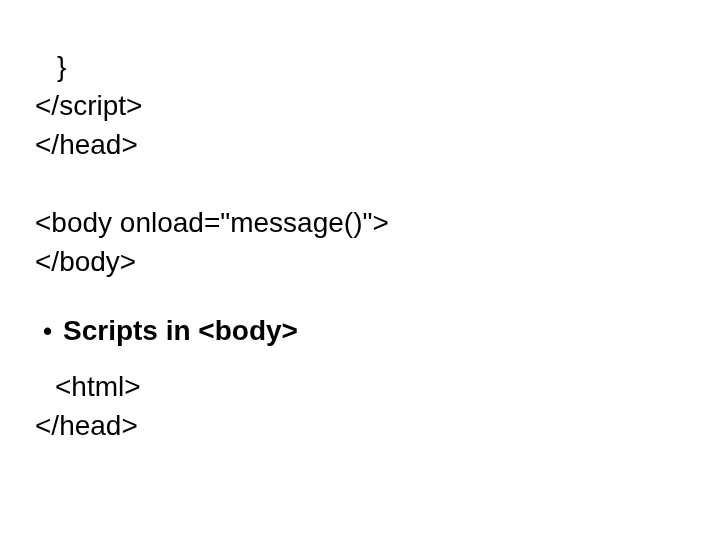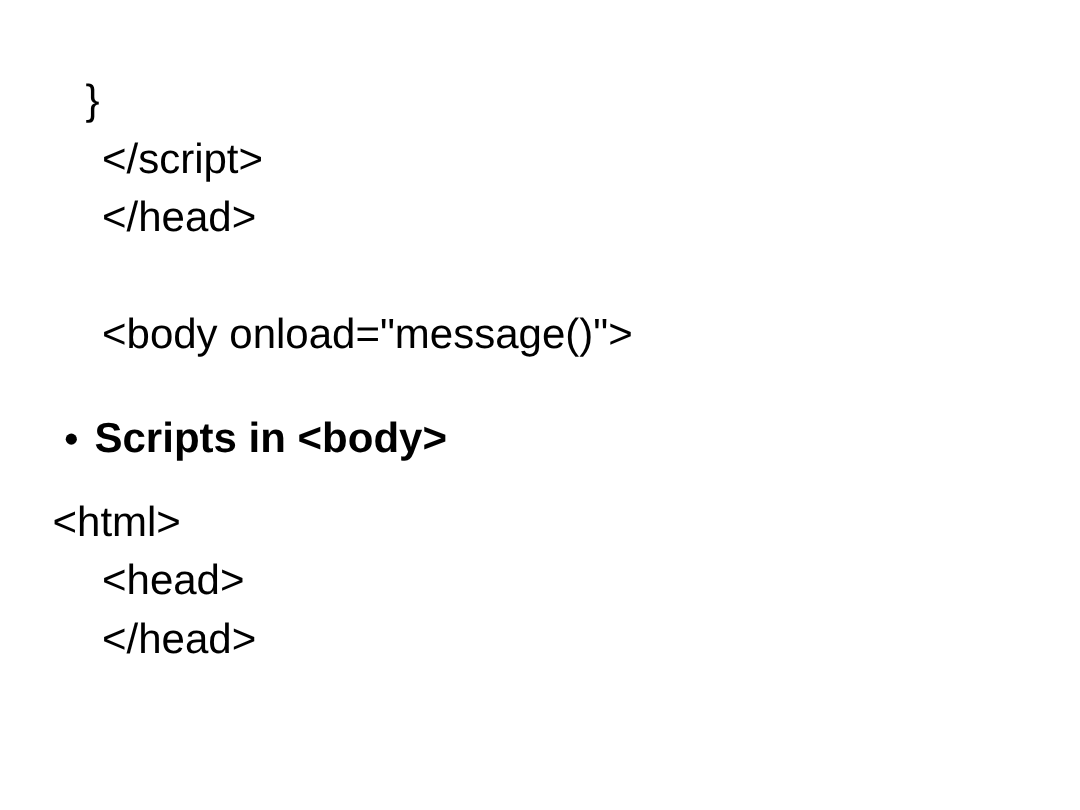"</script>" .indent-code { margin-left: 68px -> 35px }
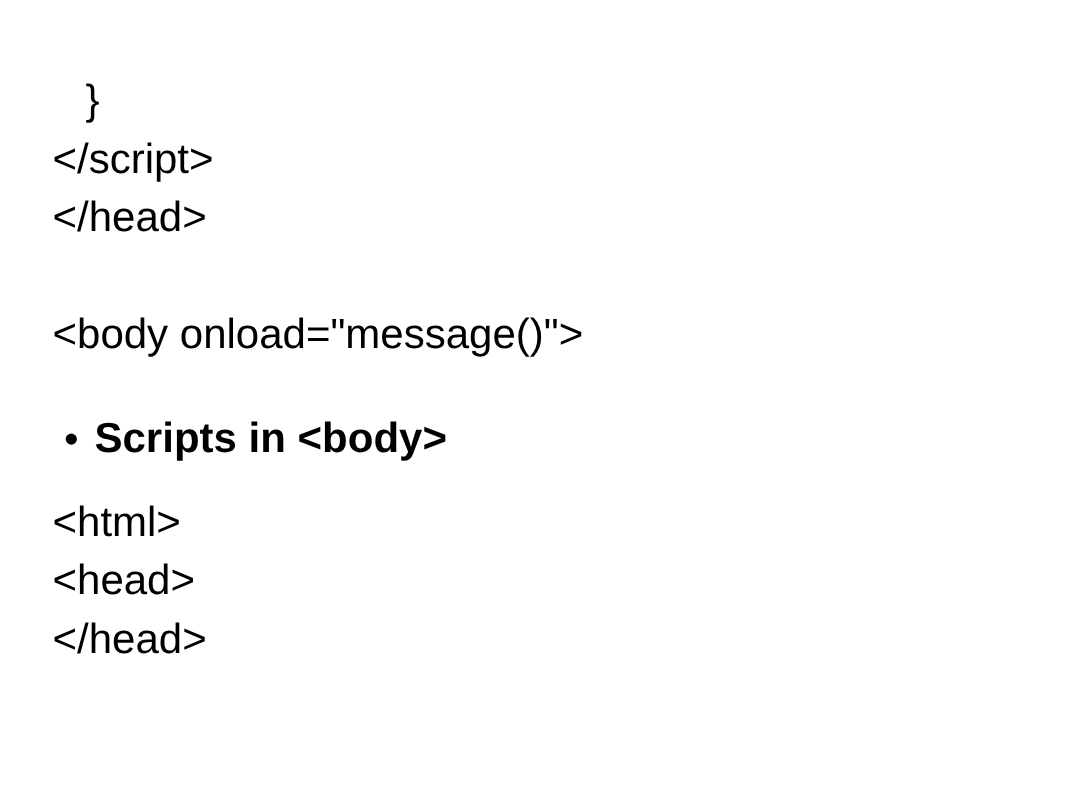"</body>" div.line { html: none -> <div>&lt;/body&gt;</div> }
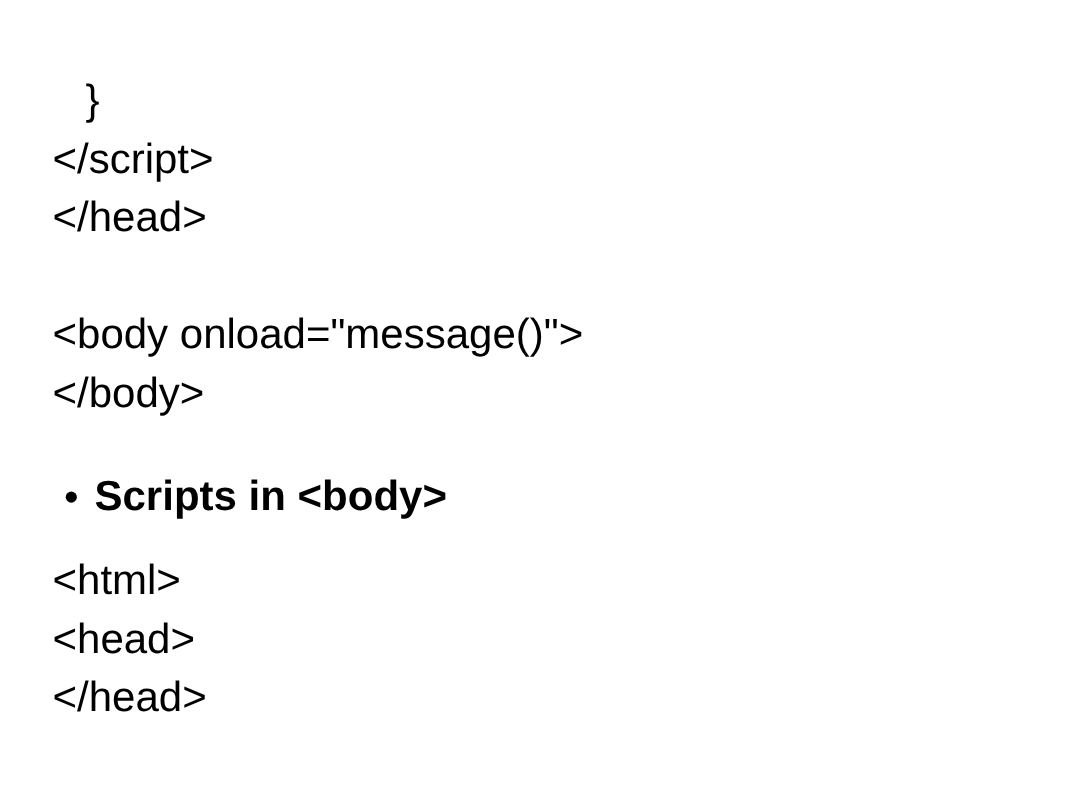"<html>" .indent-outer { margin-left: 35px -> 55px }
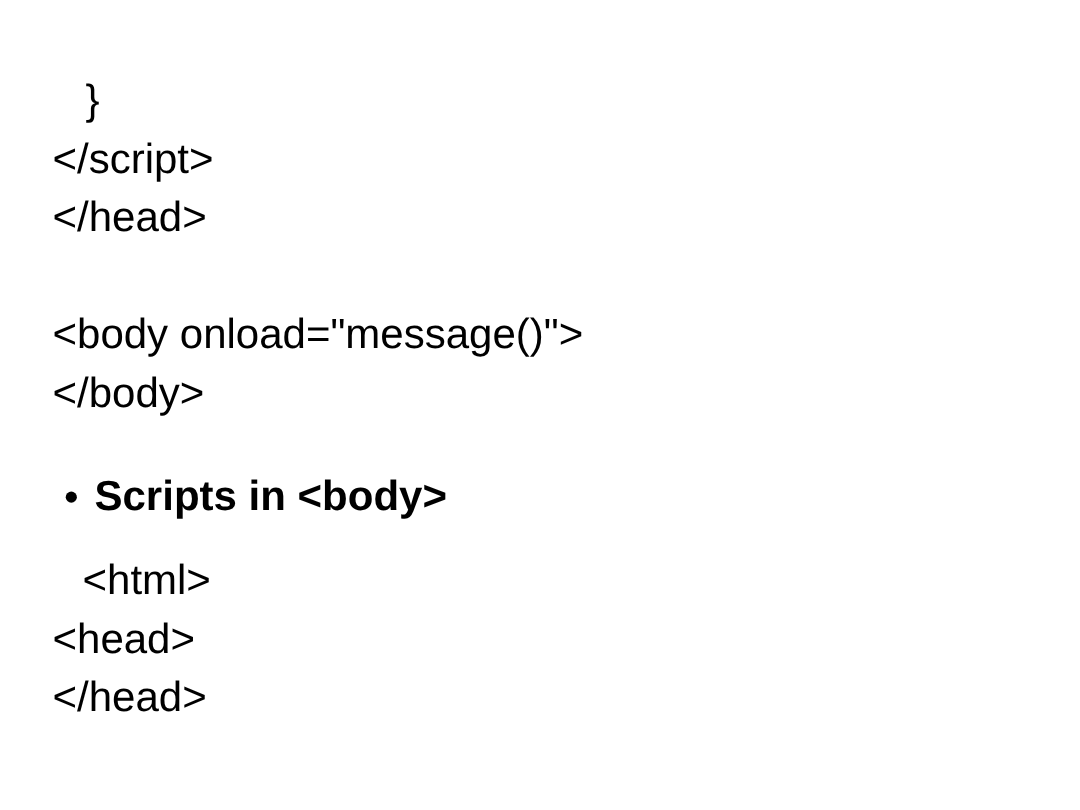"<head>" div.line { html: <div>&lt;head&gt;</div> -> none }
